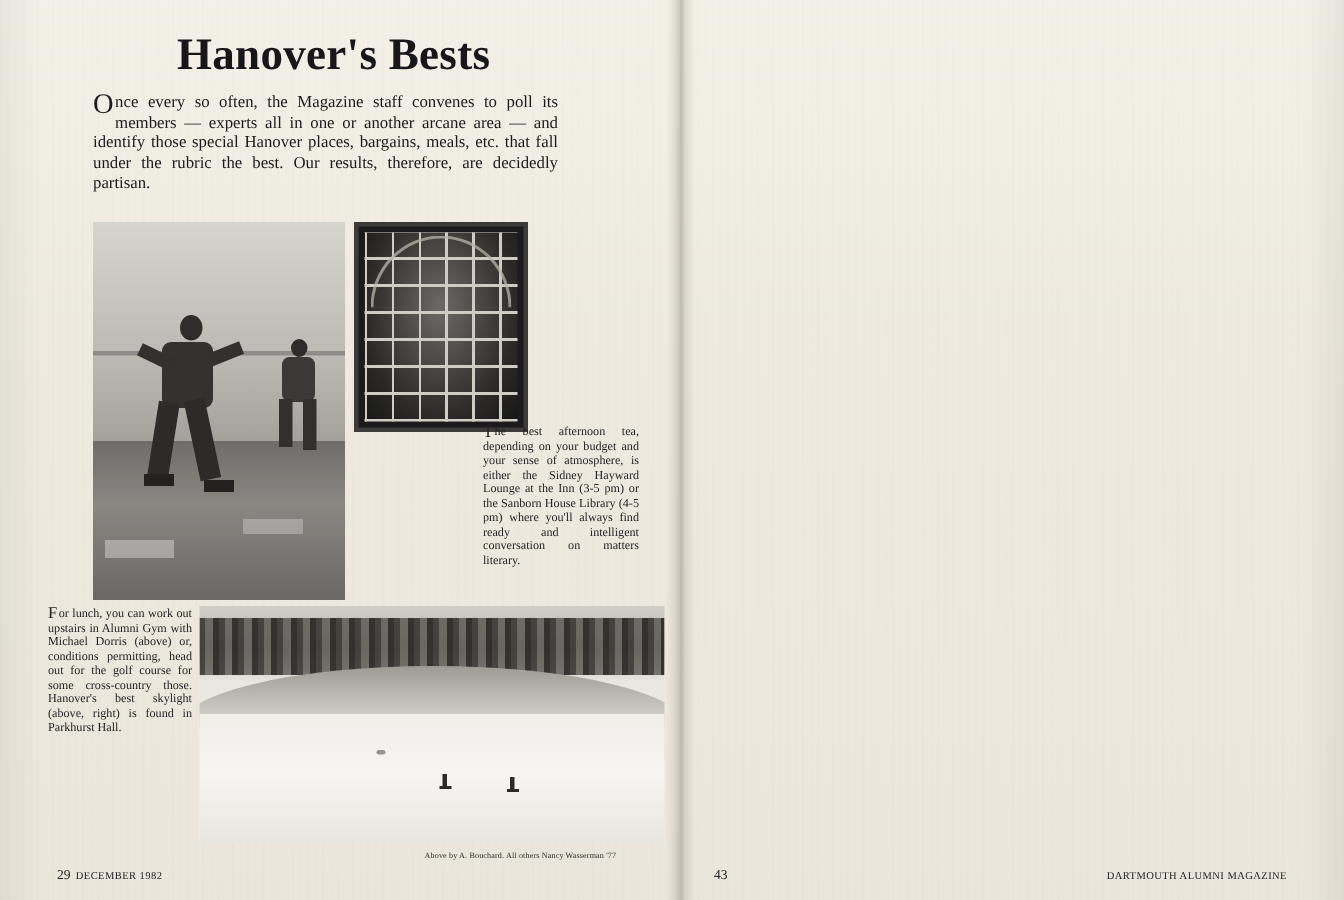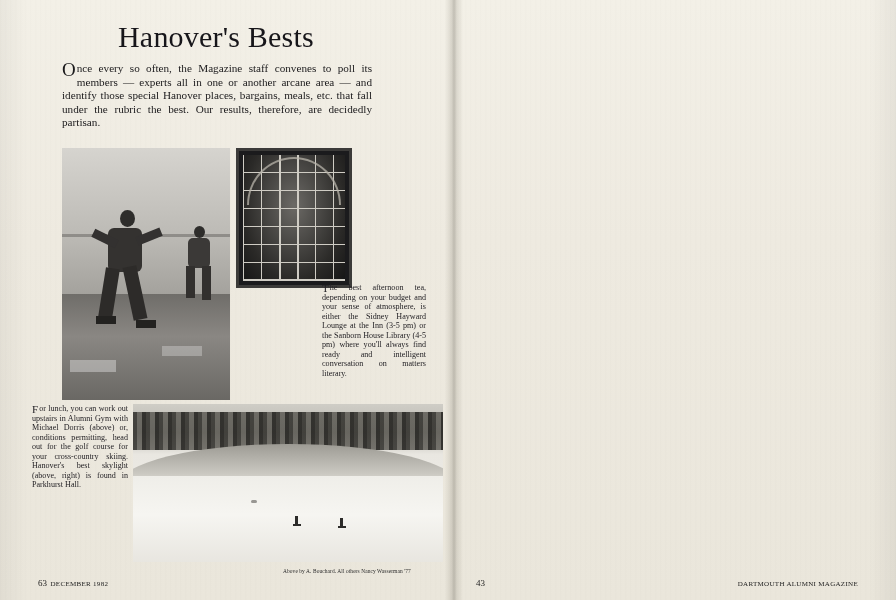"Hanover's Bests" .headline { font-weight: normal -> bold }
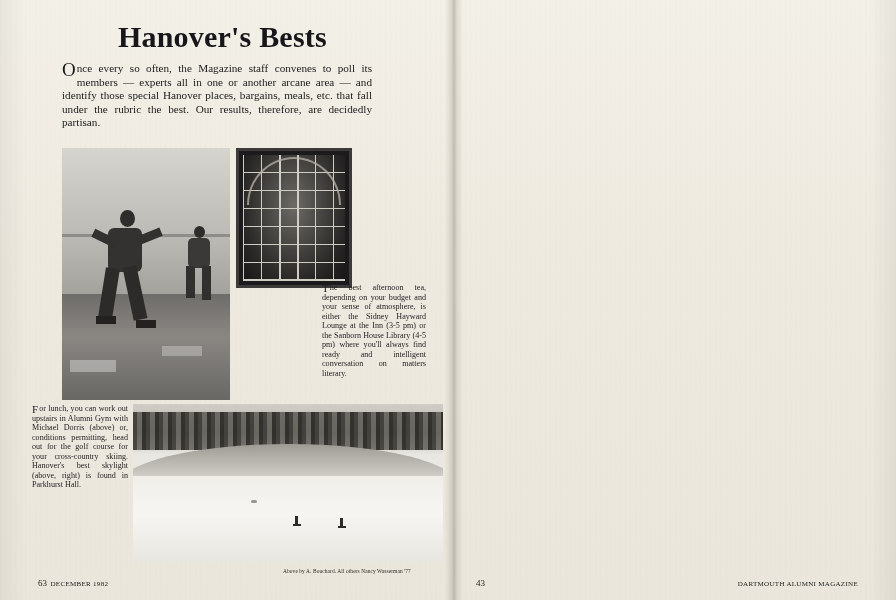"or lunch, you can work" span { text: your cross-country skiing -> some cross-country those }
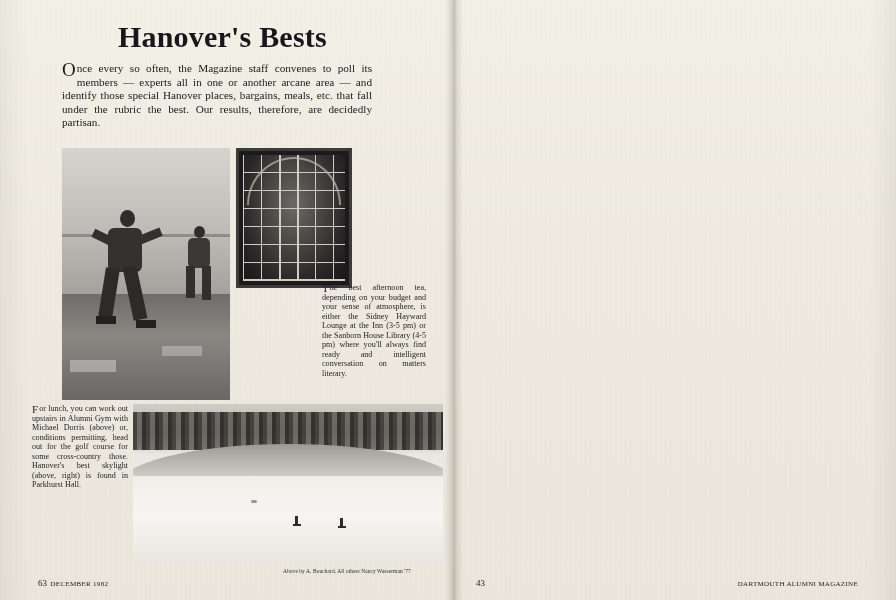"63" span.num { text: 63 -> 29 }
